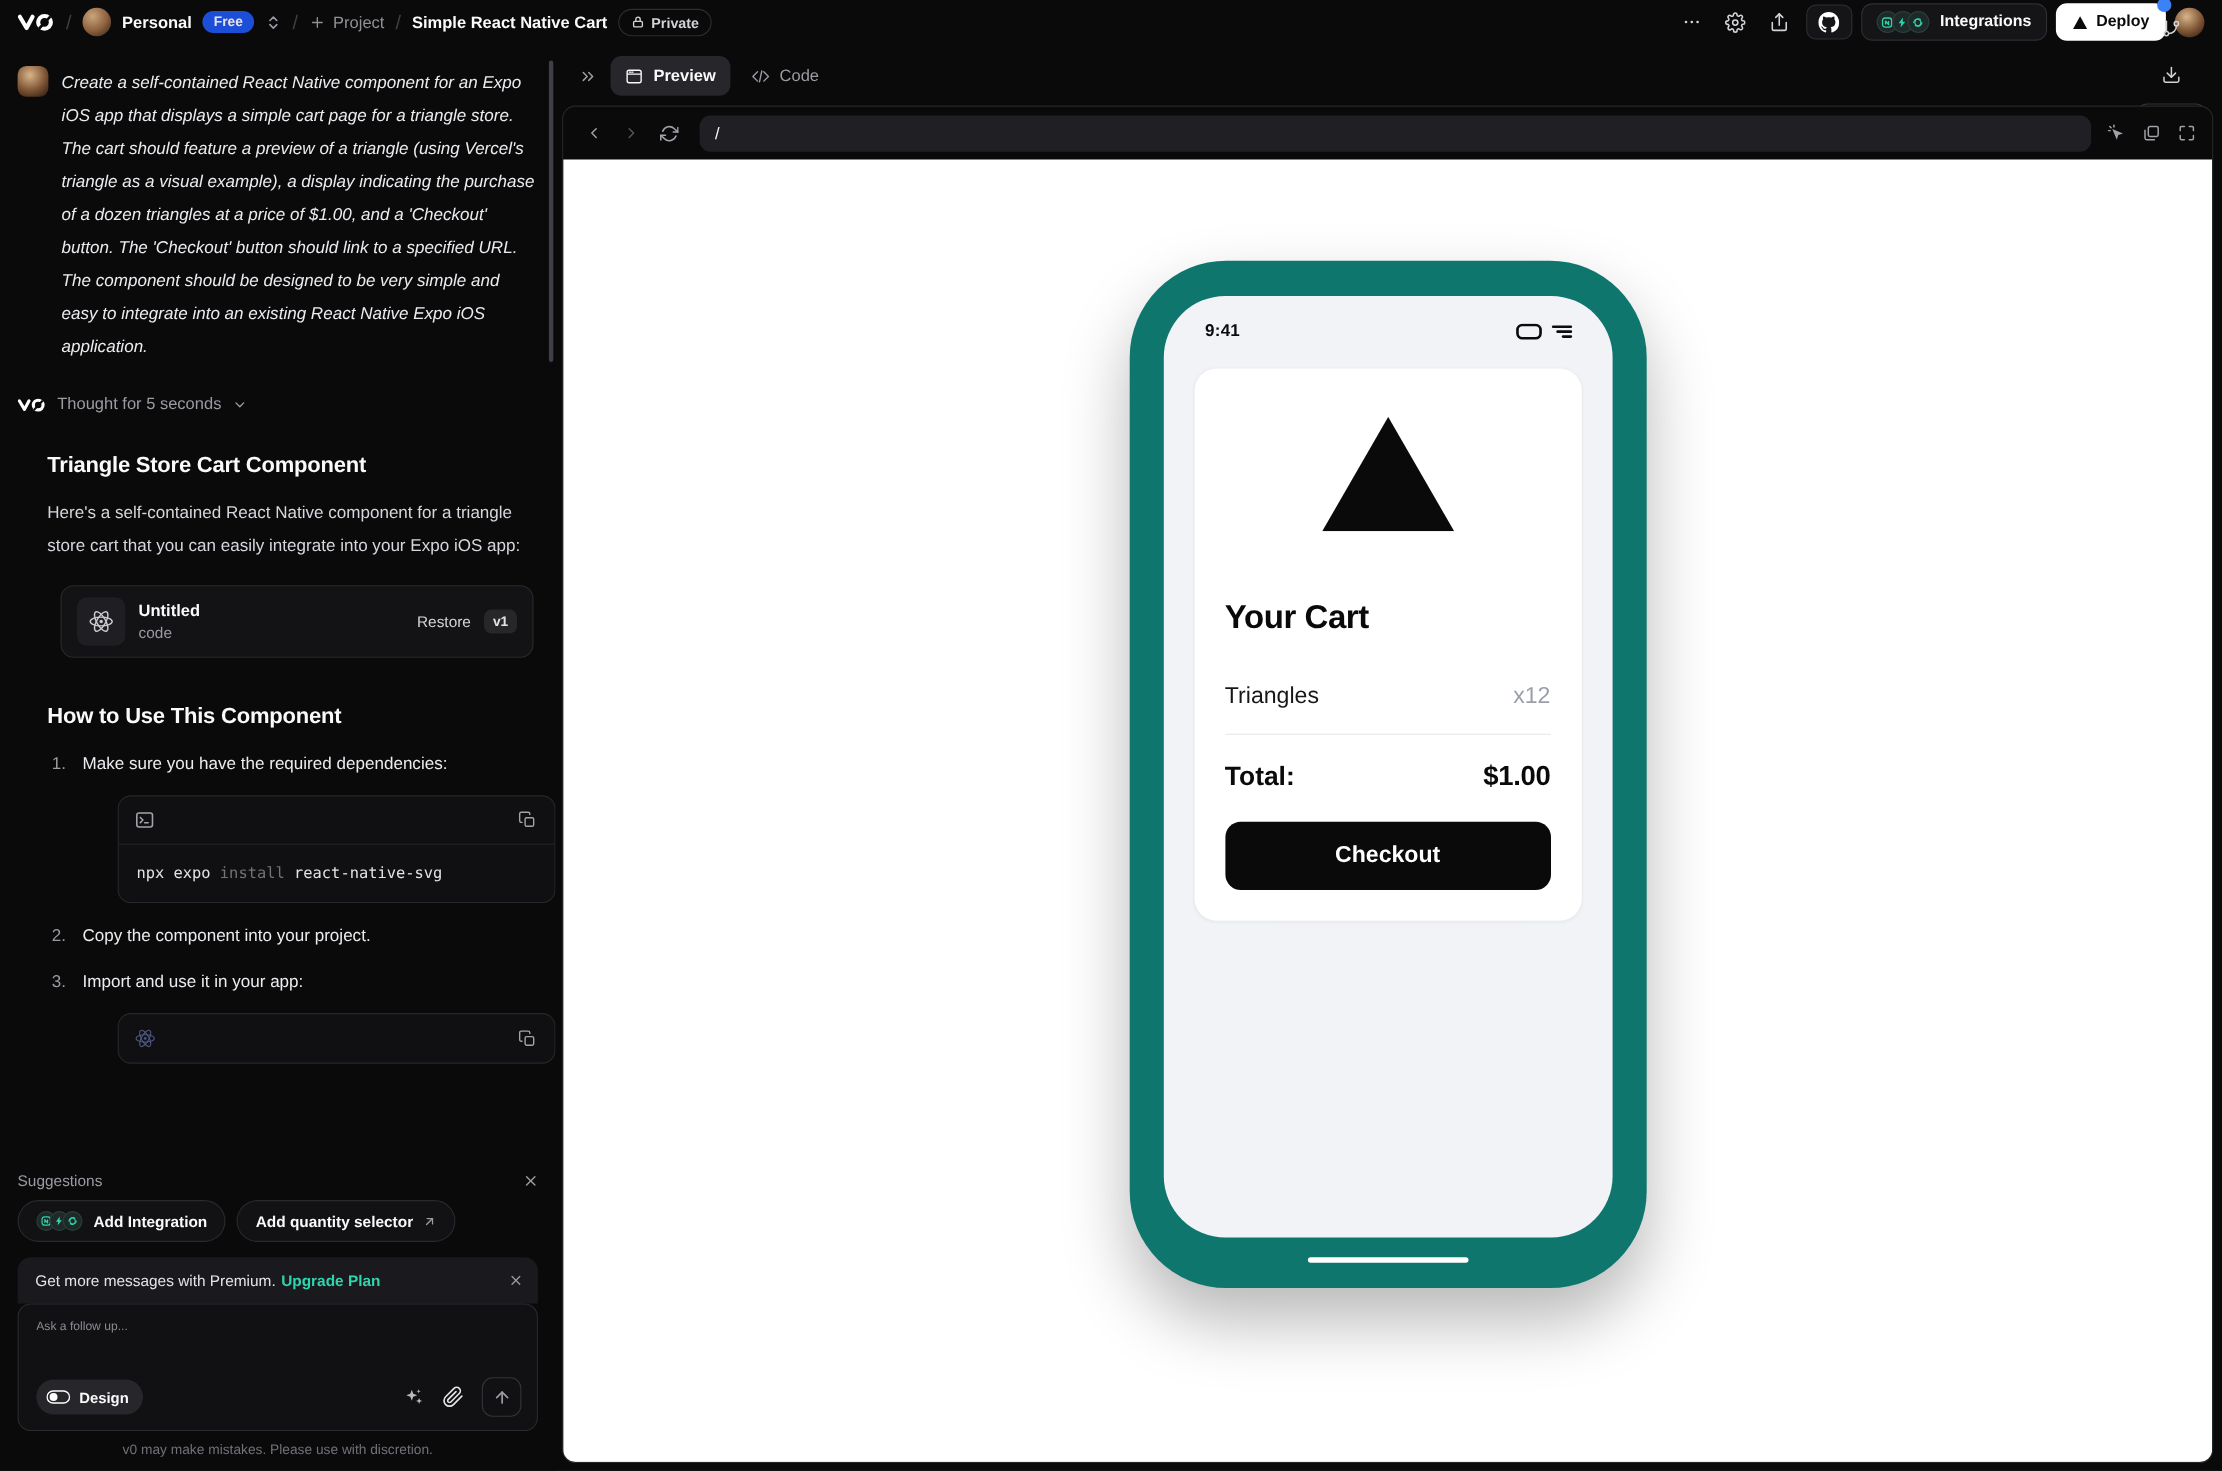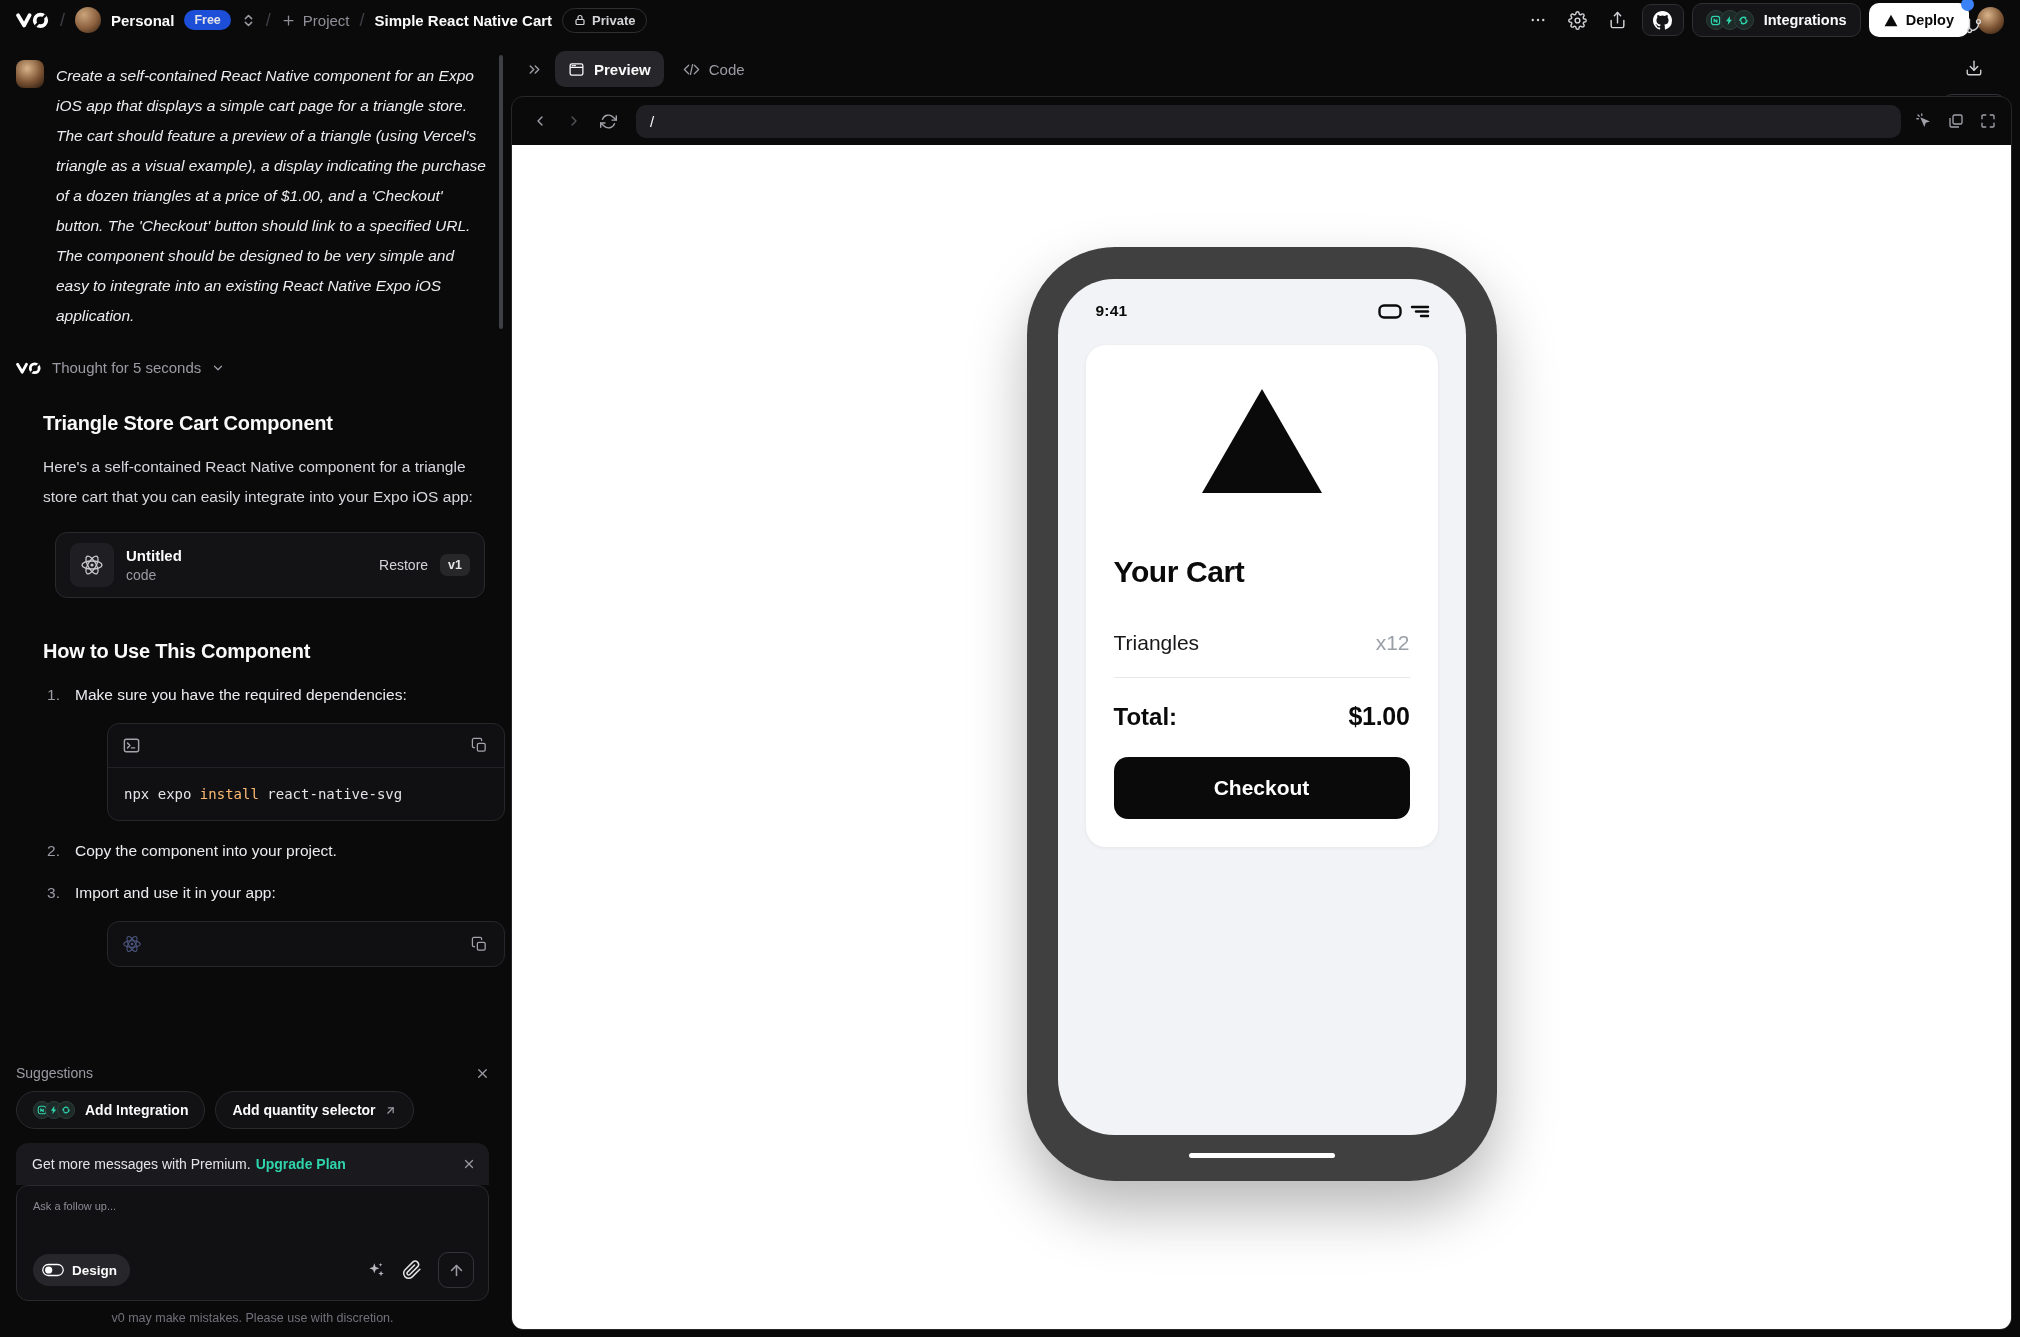"9:41" .phone { background: #404040 -> #0f766e; top: 102px -> 92px }
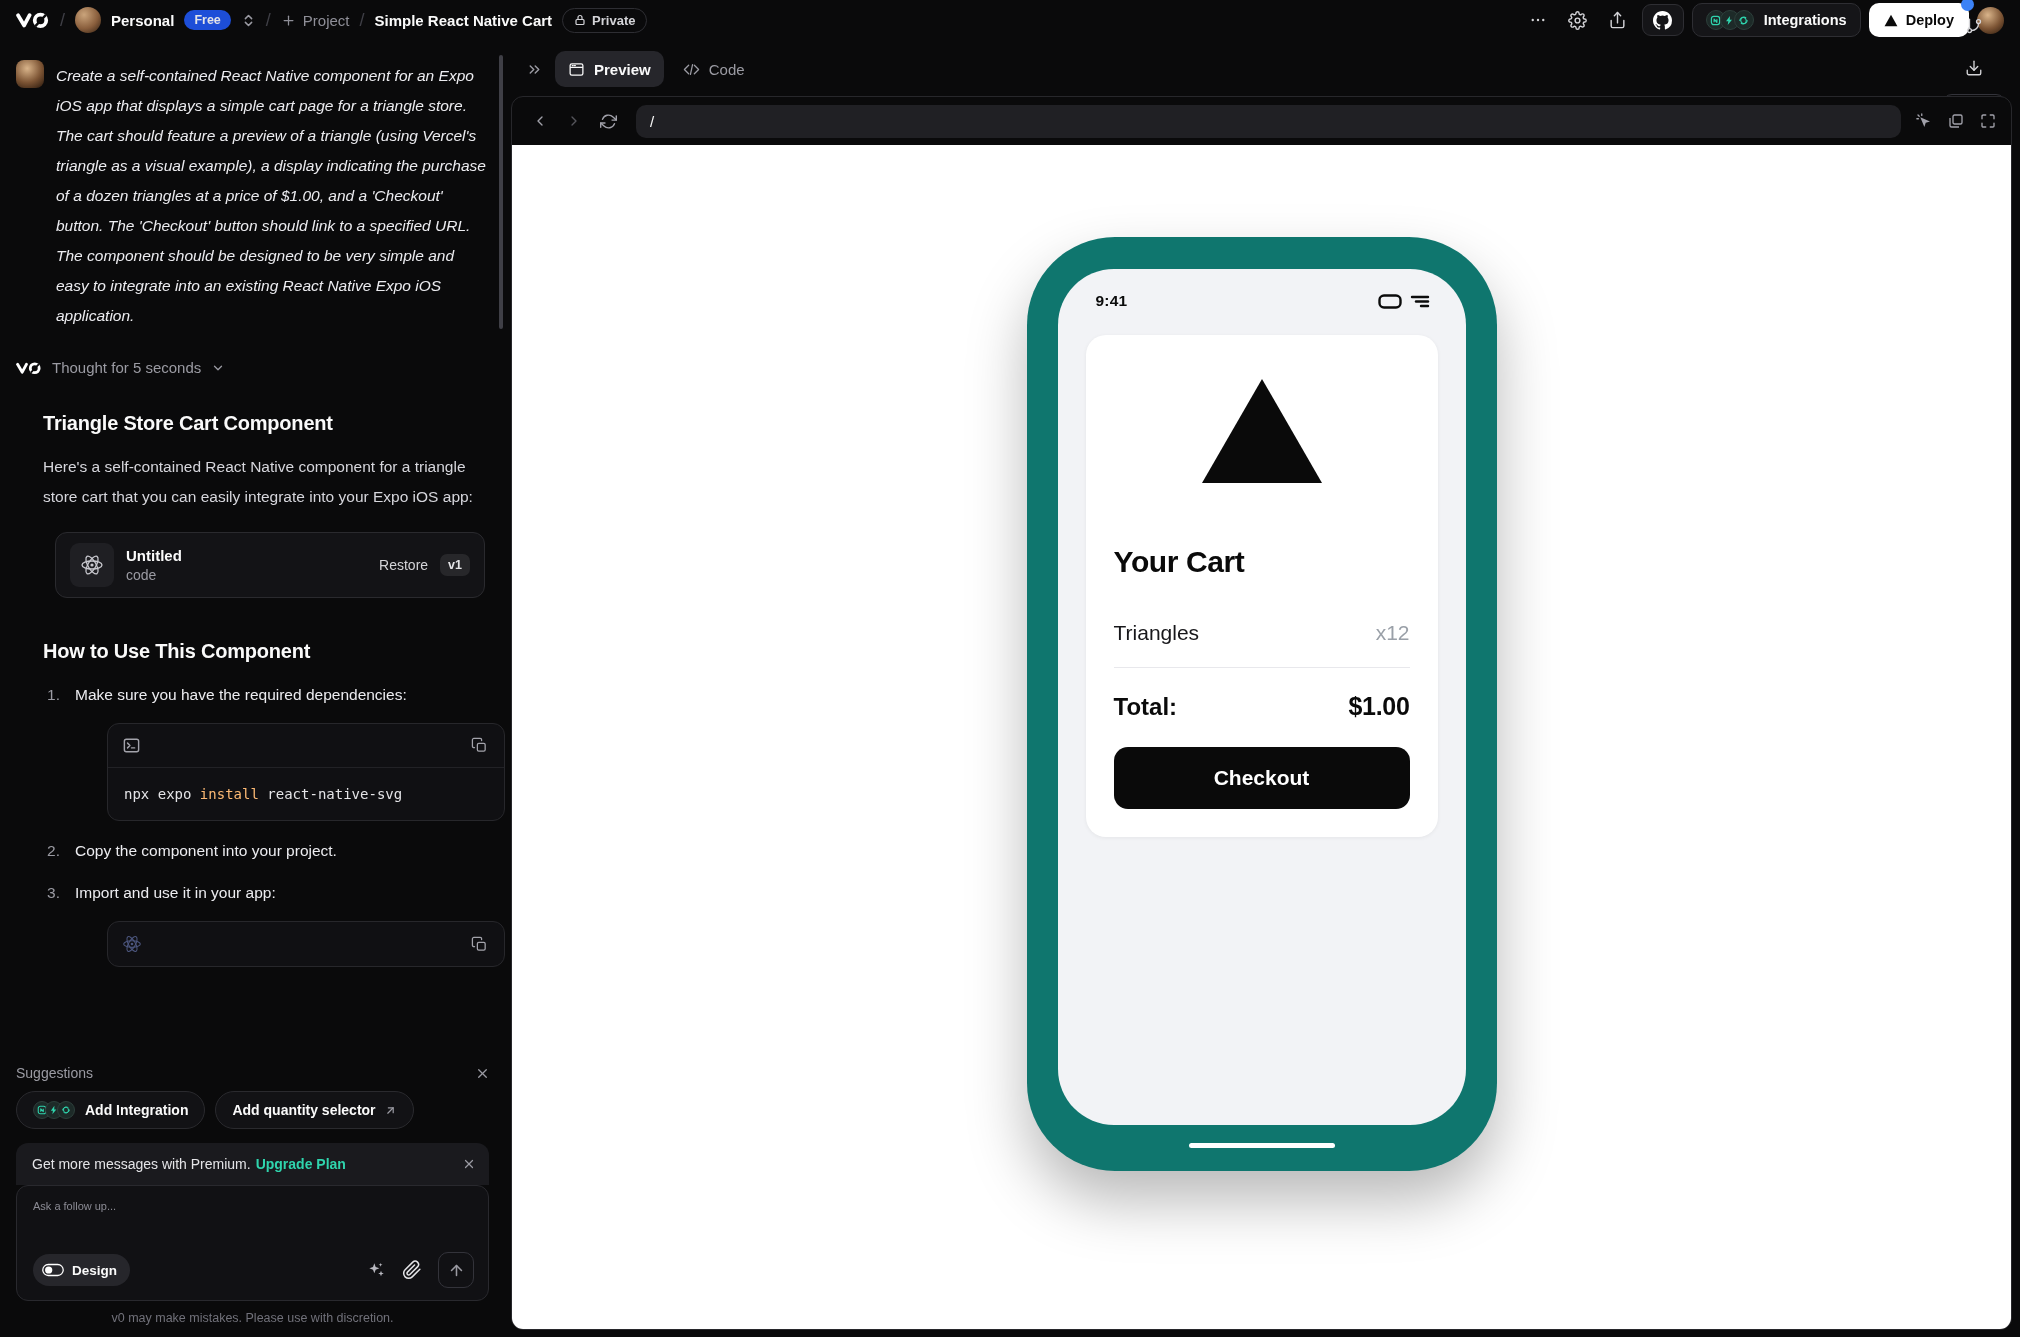"install" span.kw { color: #fdba74 -> #737373 }
